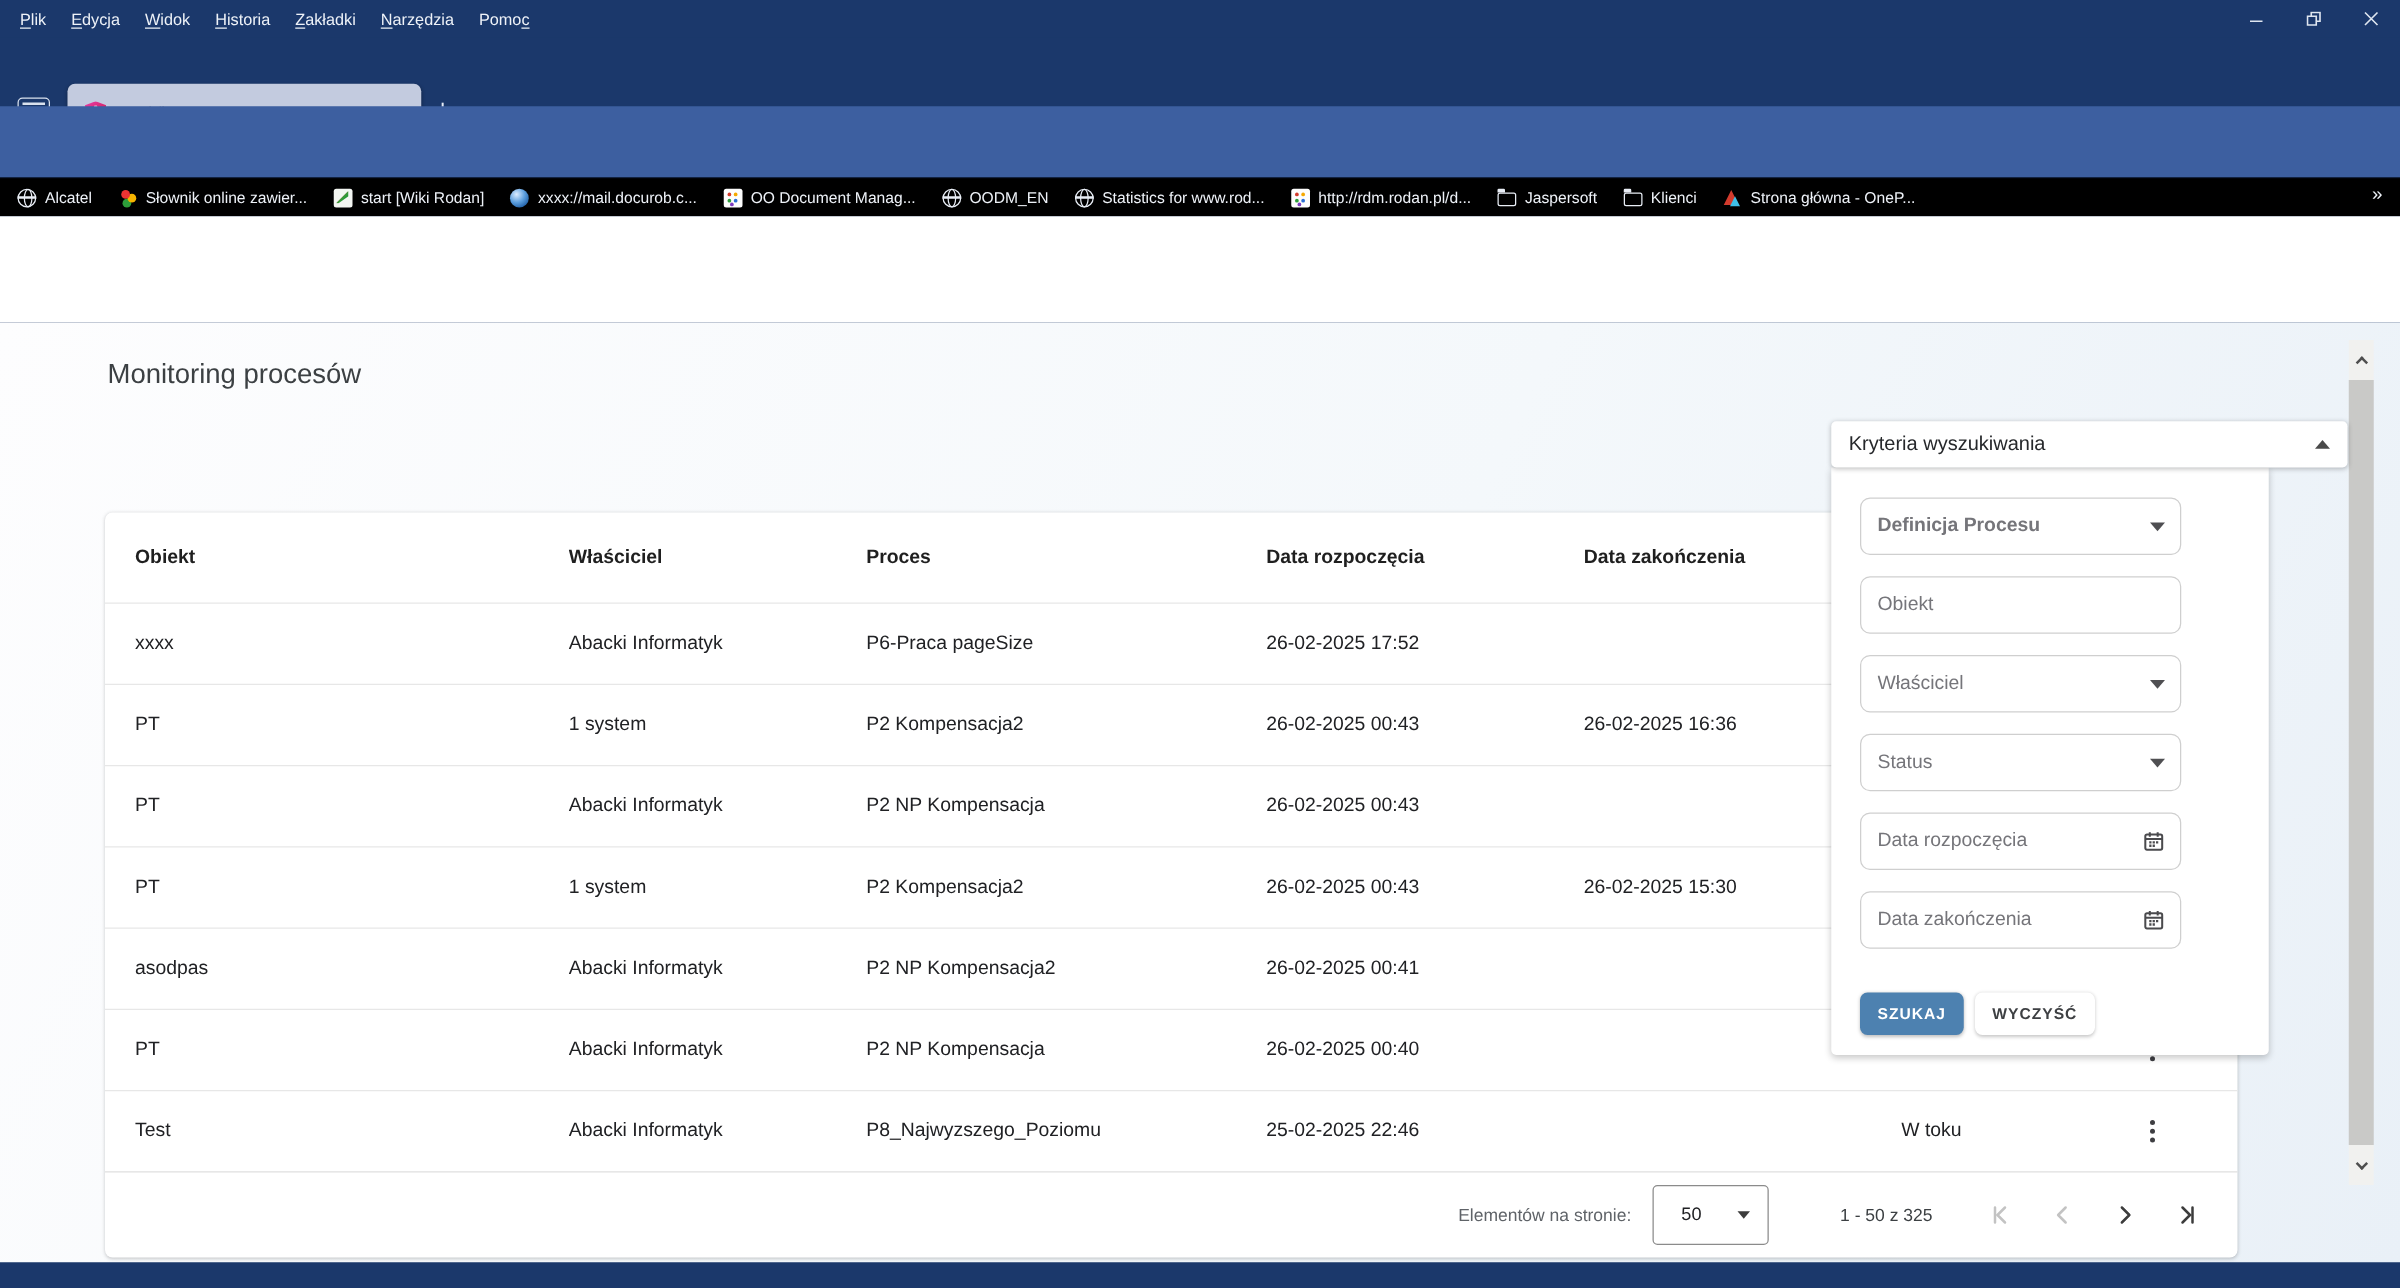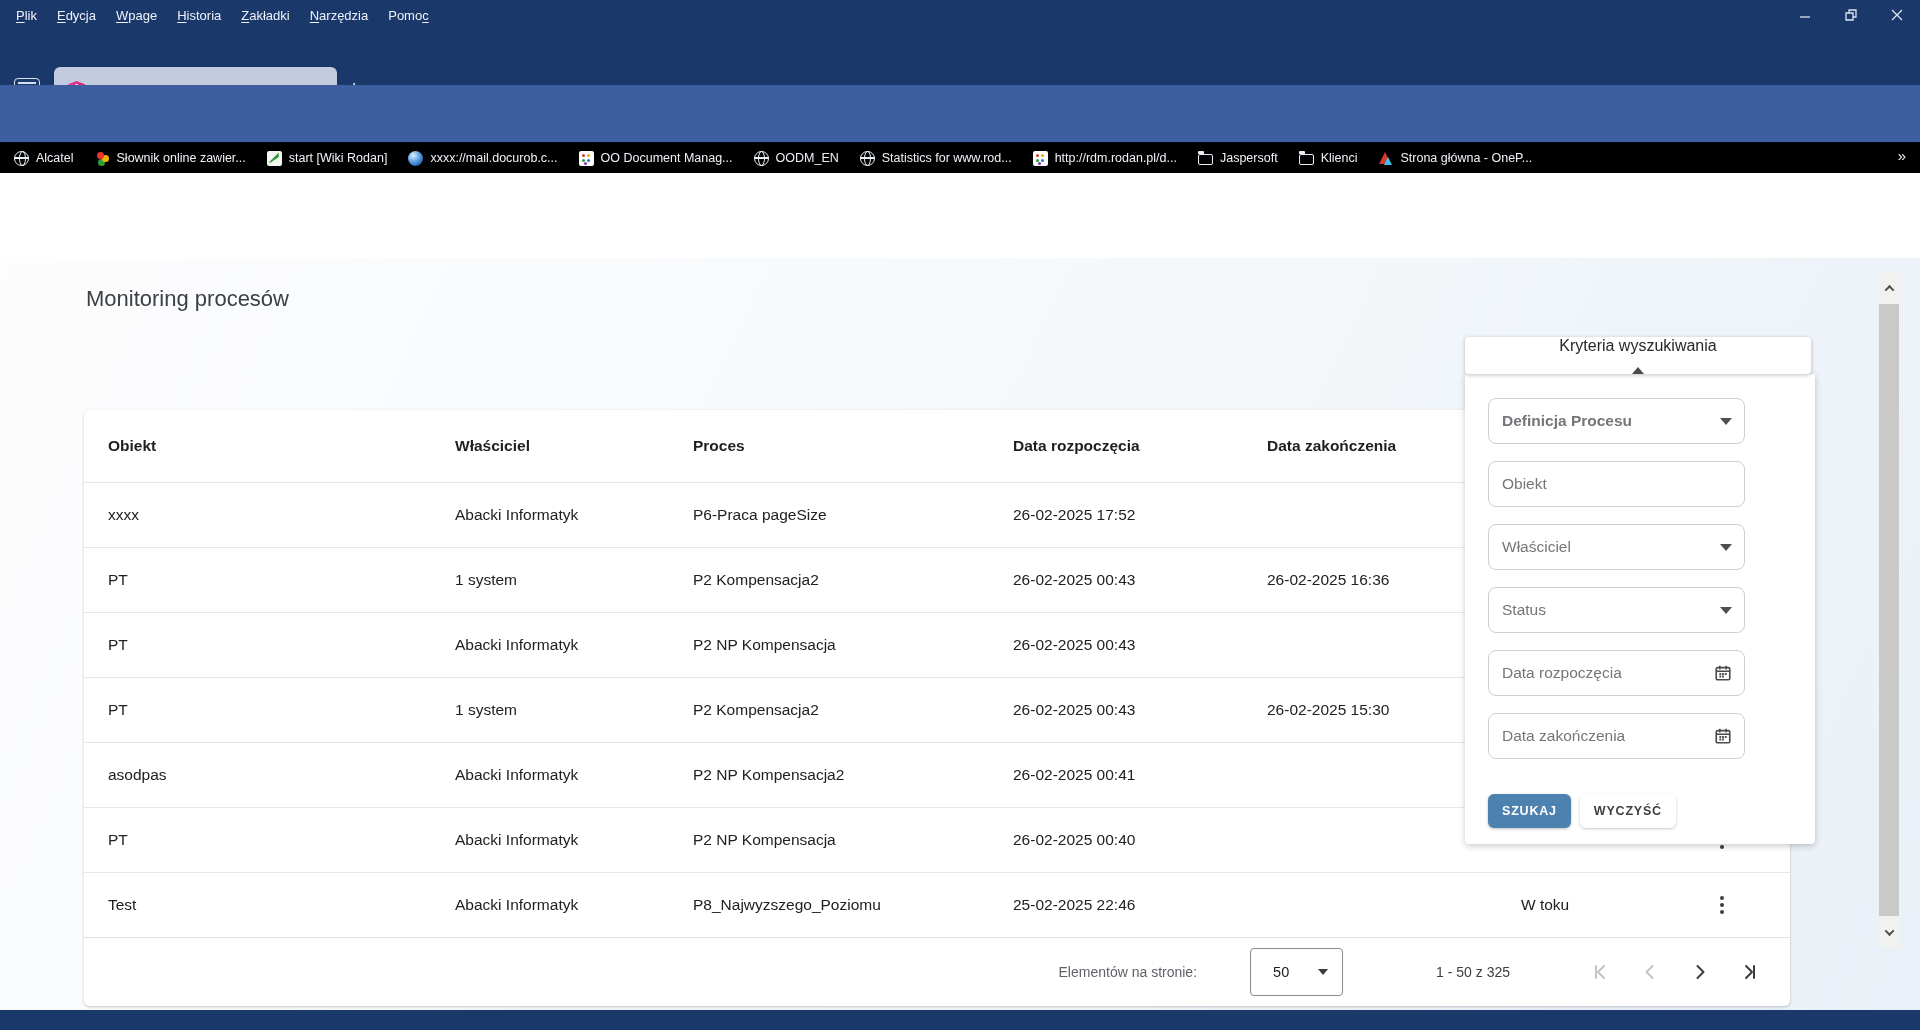"page" span { text: page -> idok }
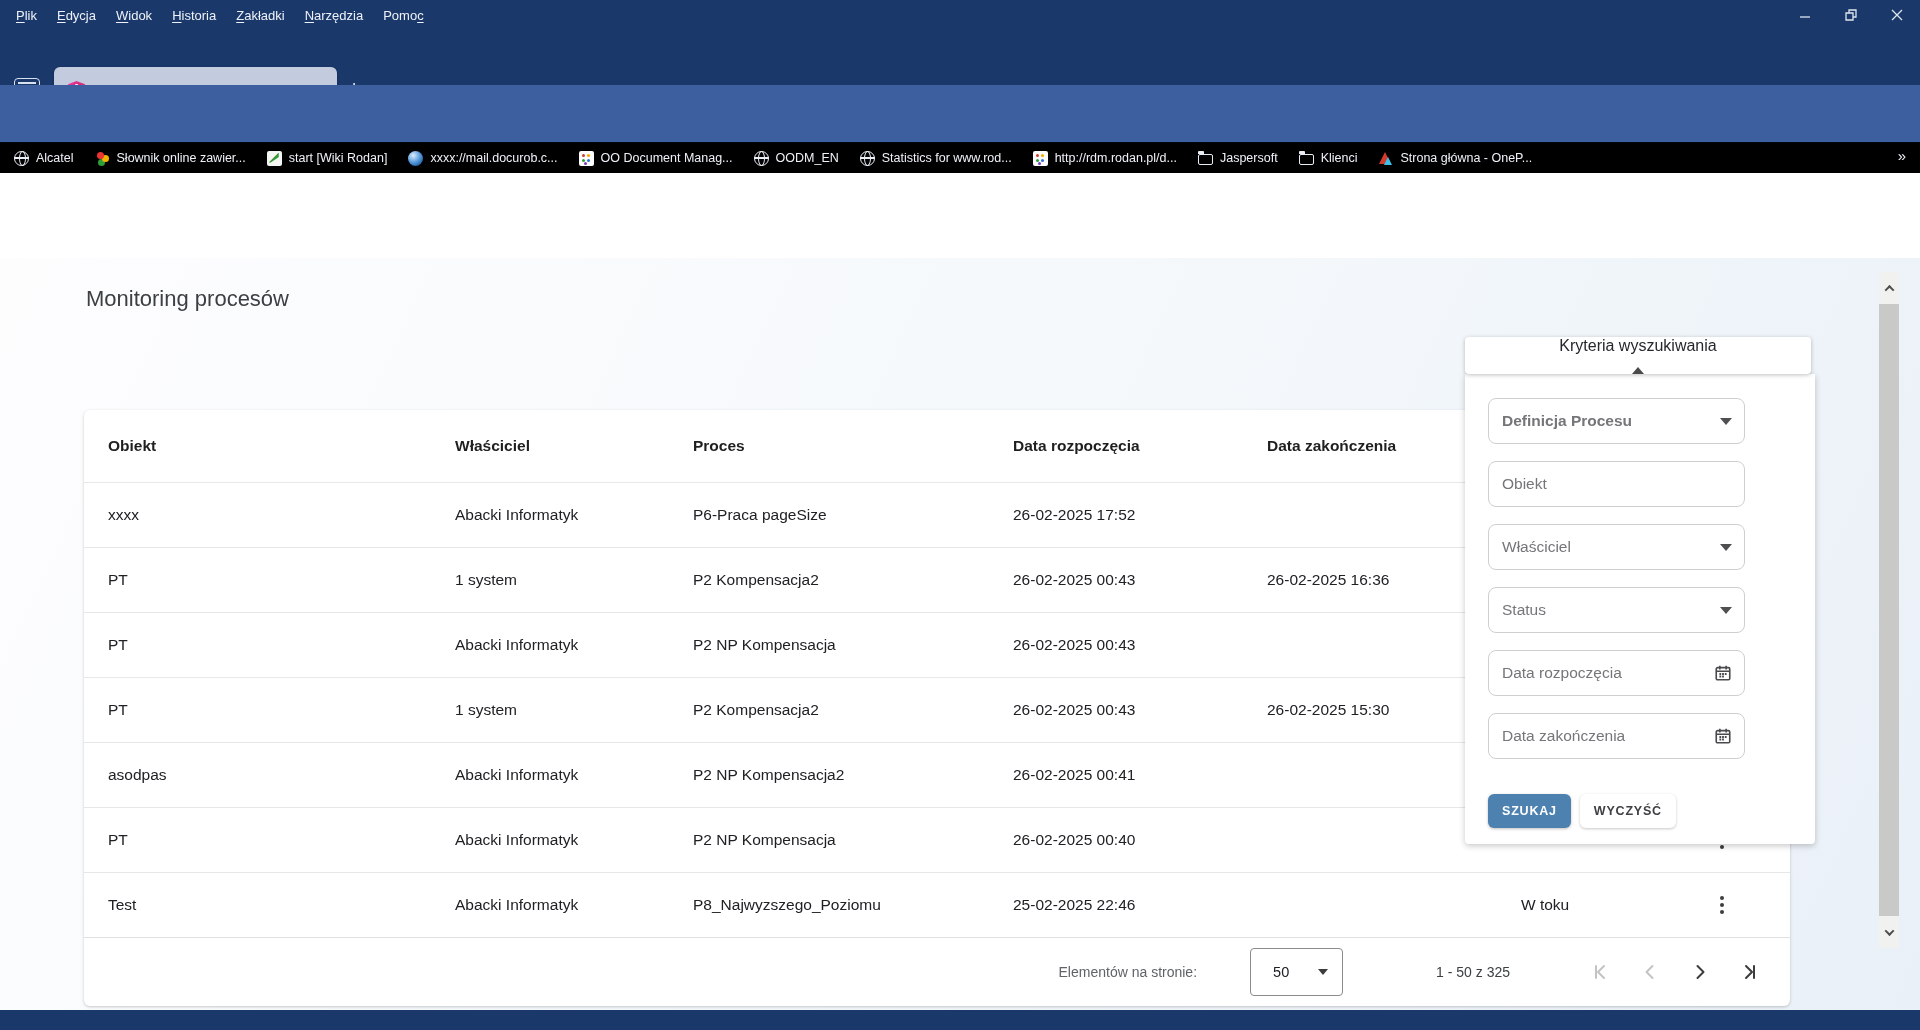"Kryteria wyszukiwania" .panel-head { flex-direction: column -> none; width: 346px -> 413px }
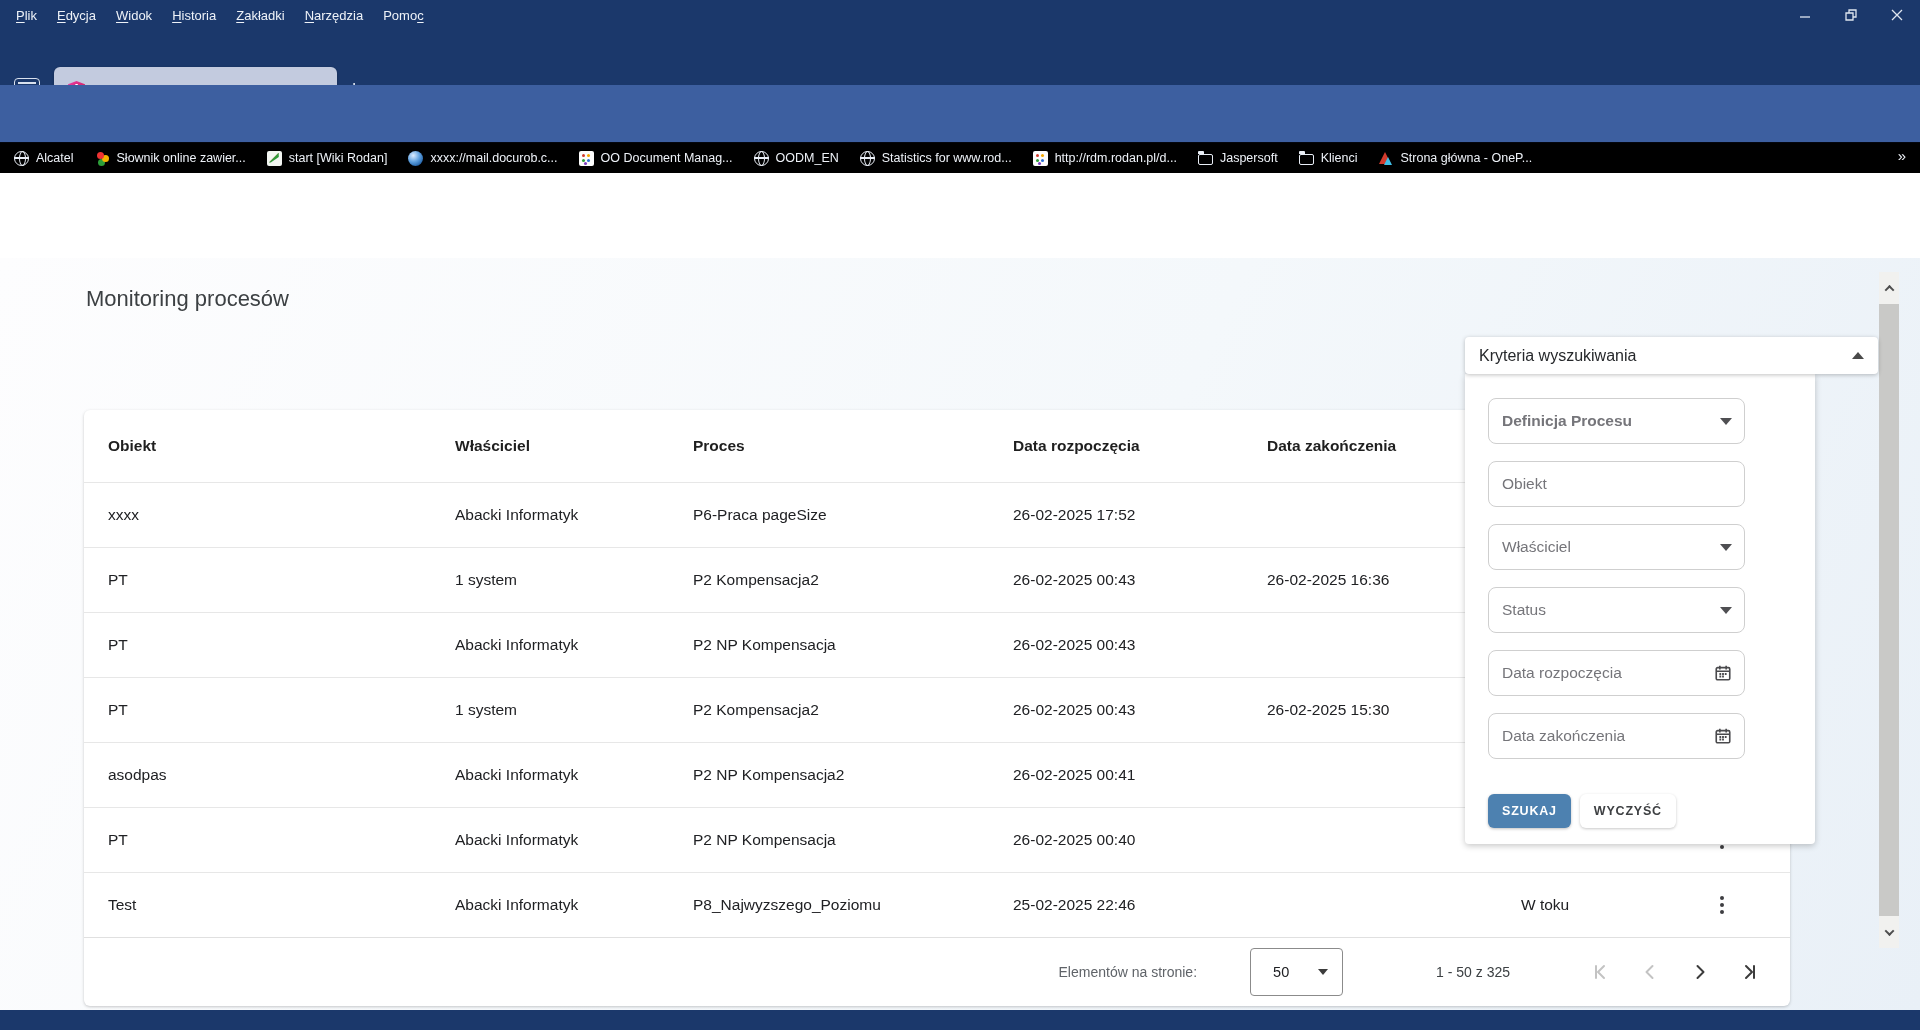"Elementów na stronie:" .tfoot { gap: 36px -> none }
